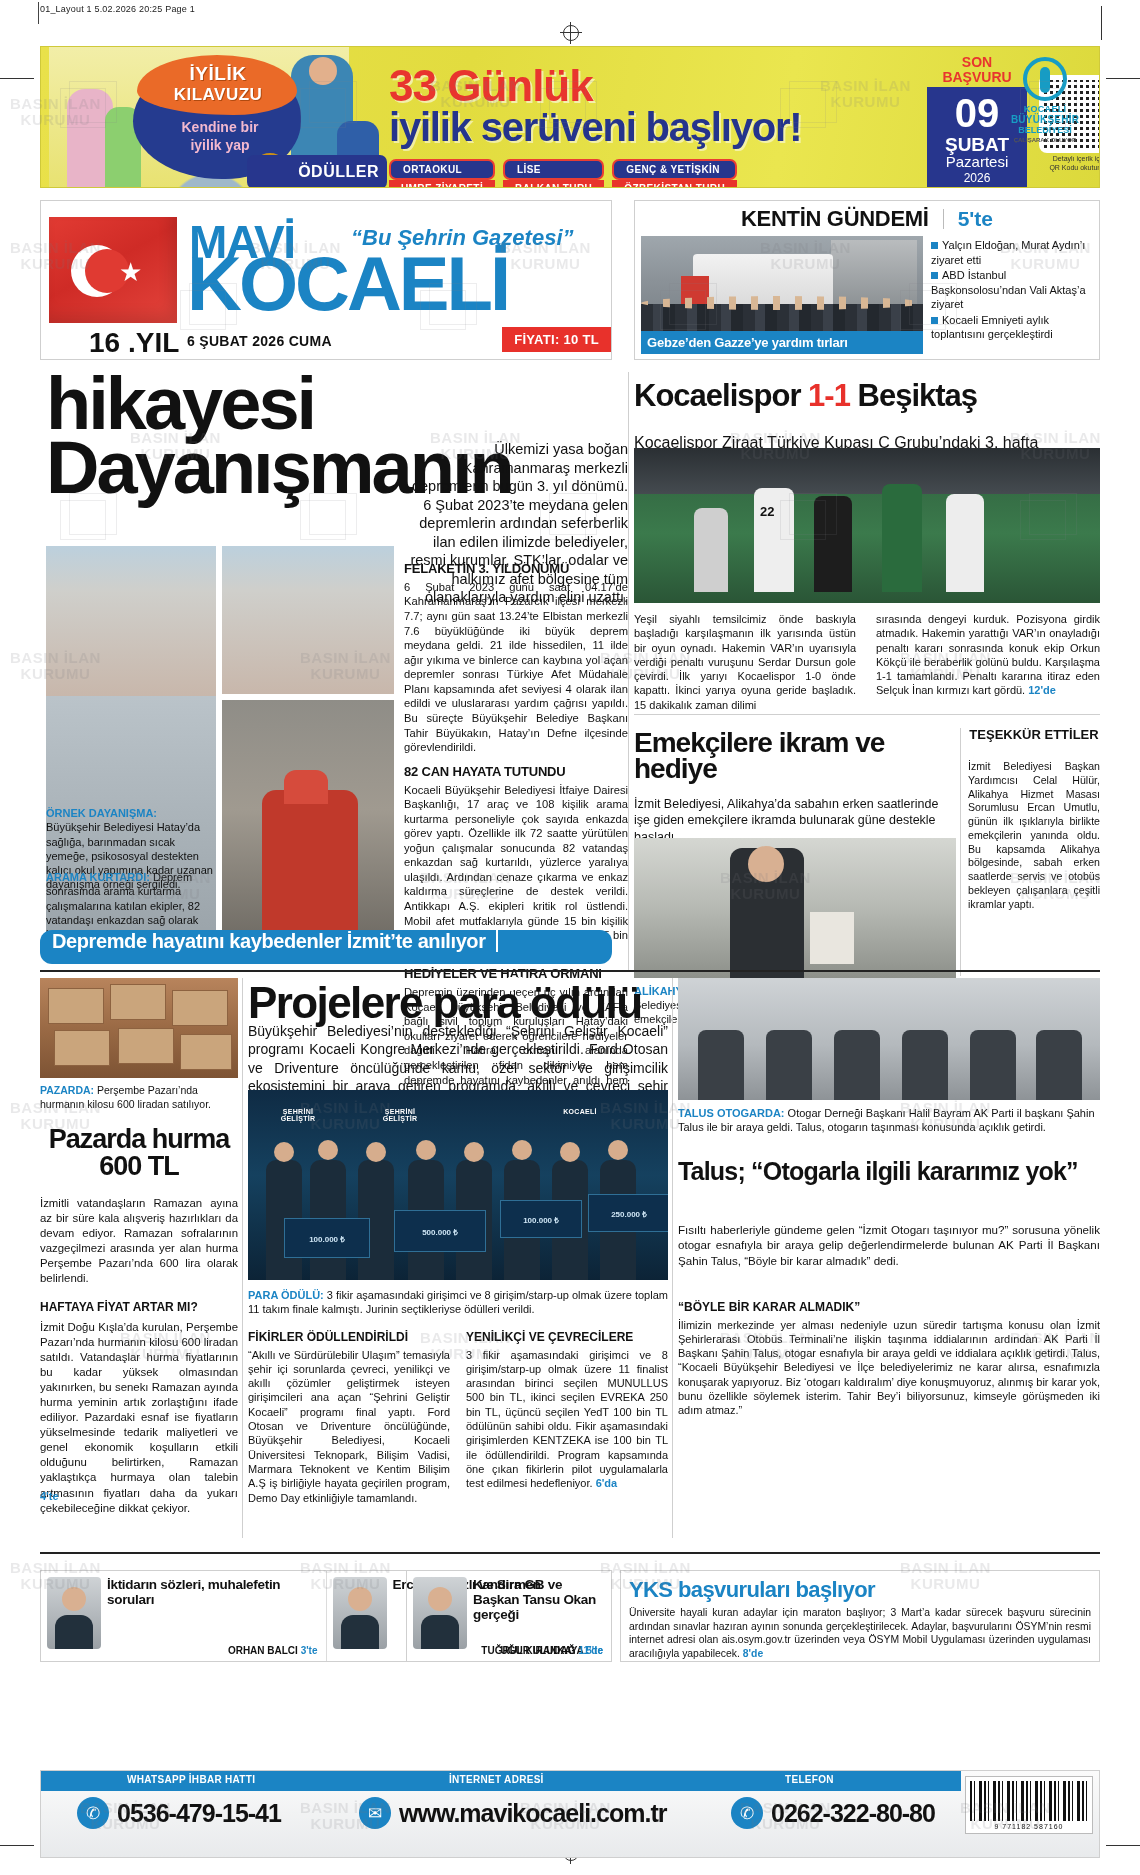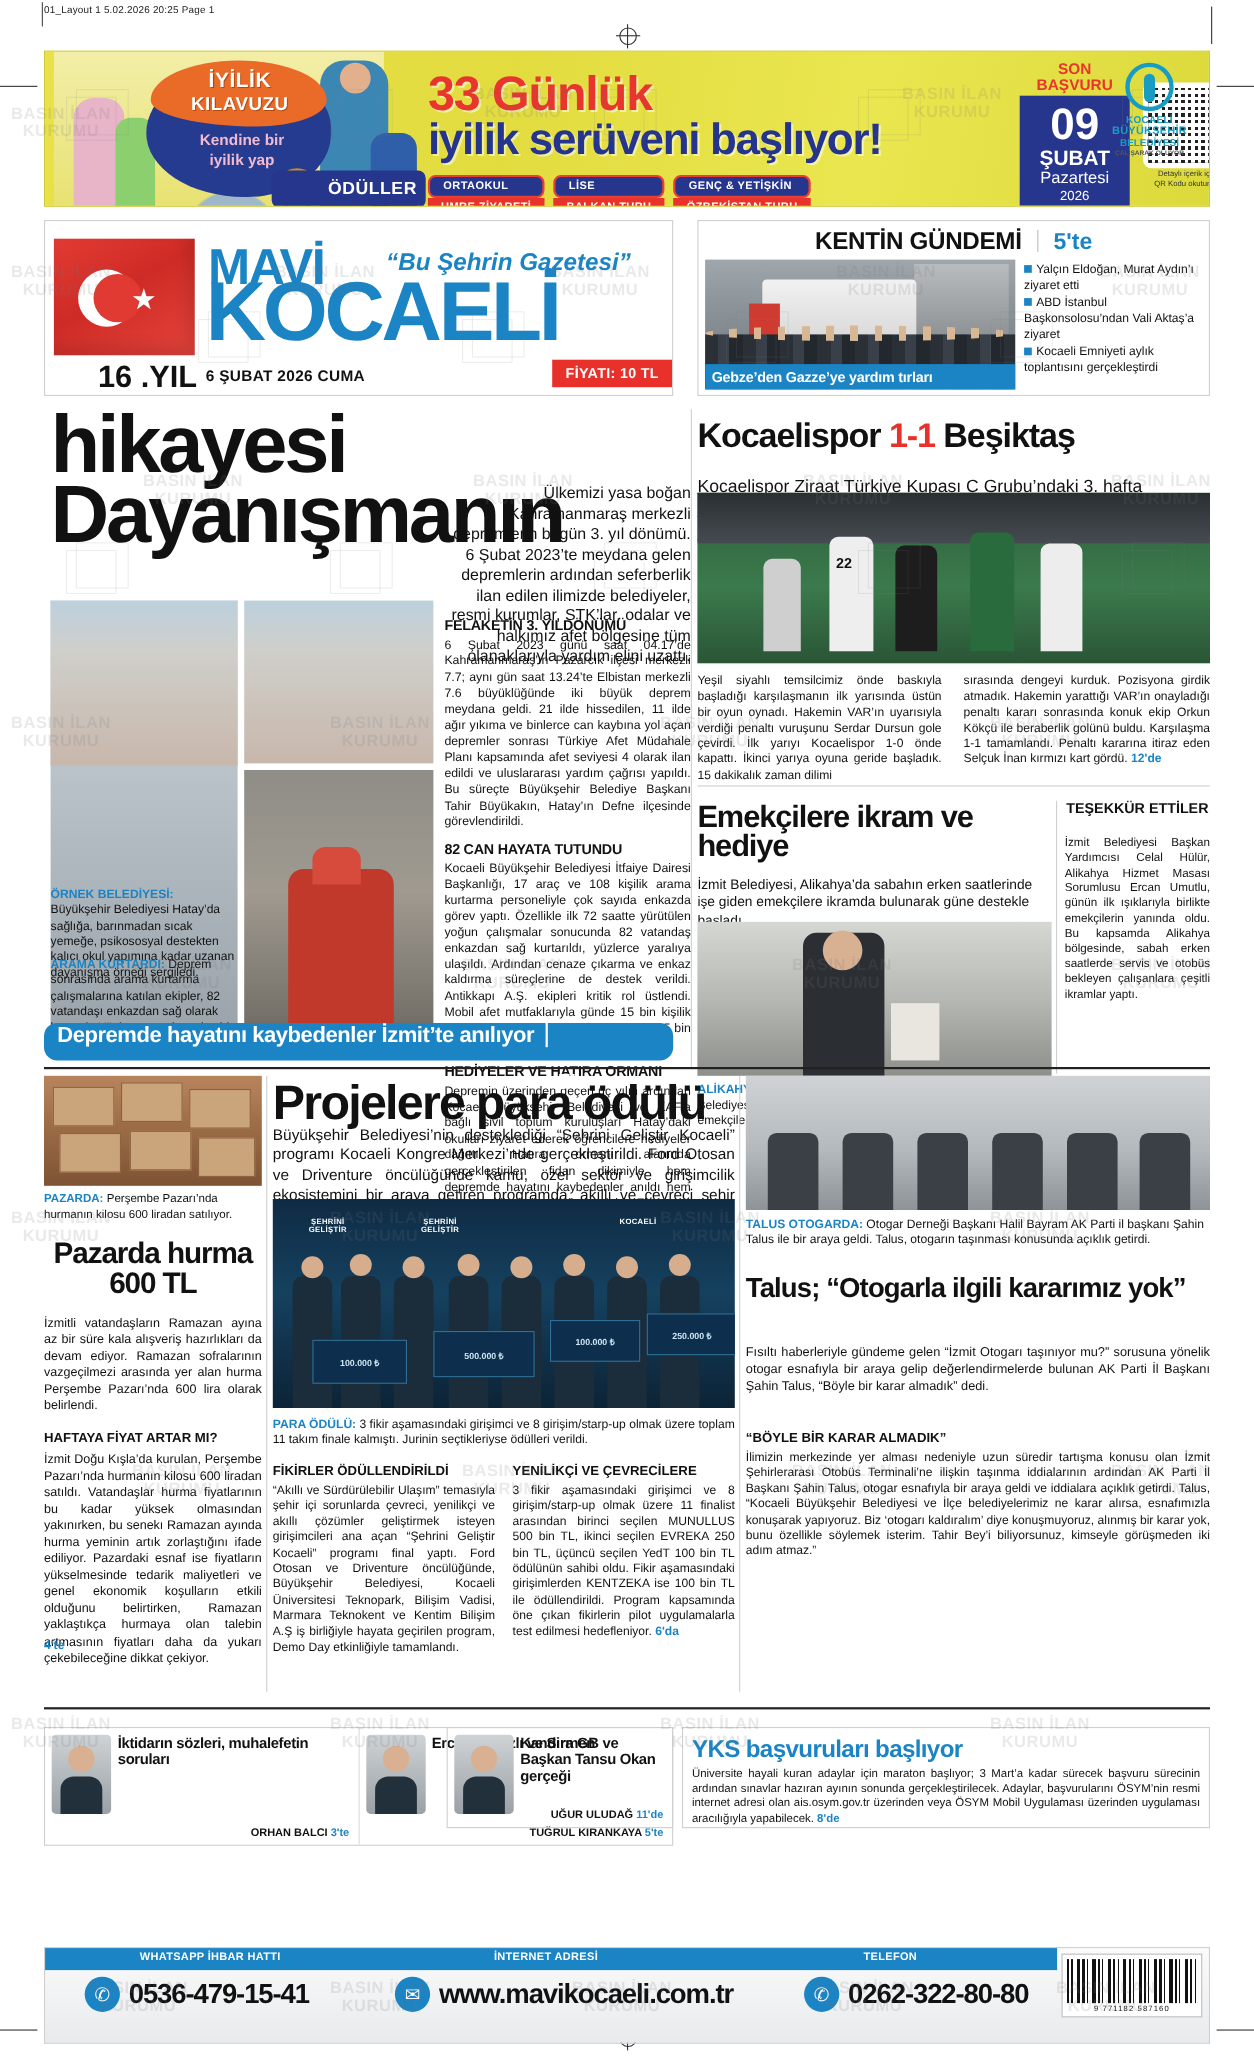"ÖRNEK BELEDİYESİ:" b { text: BELEDİYESİ -> DAYANIŞMA }
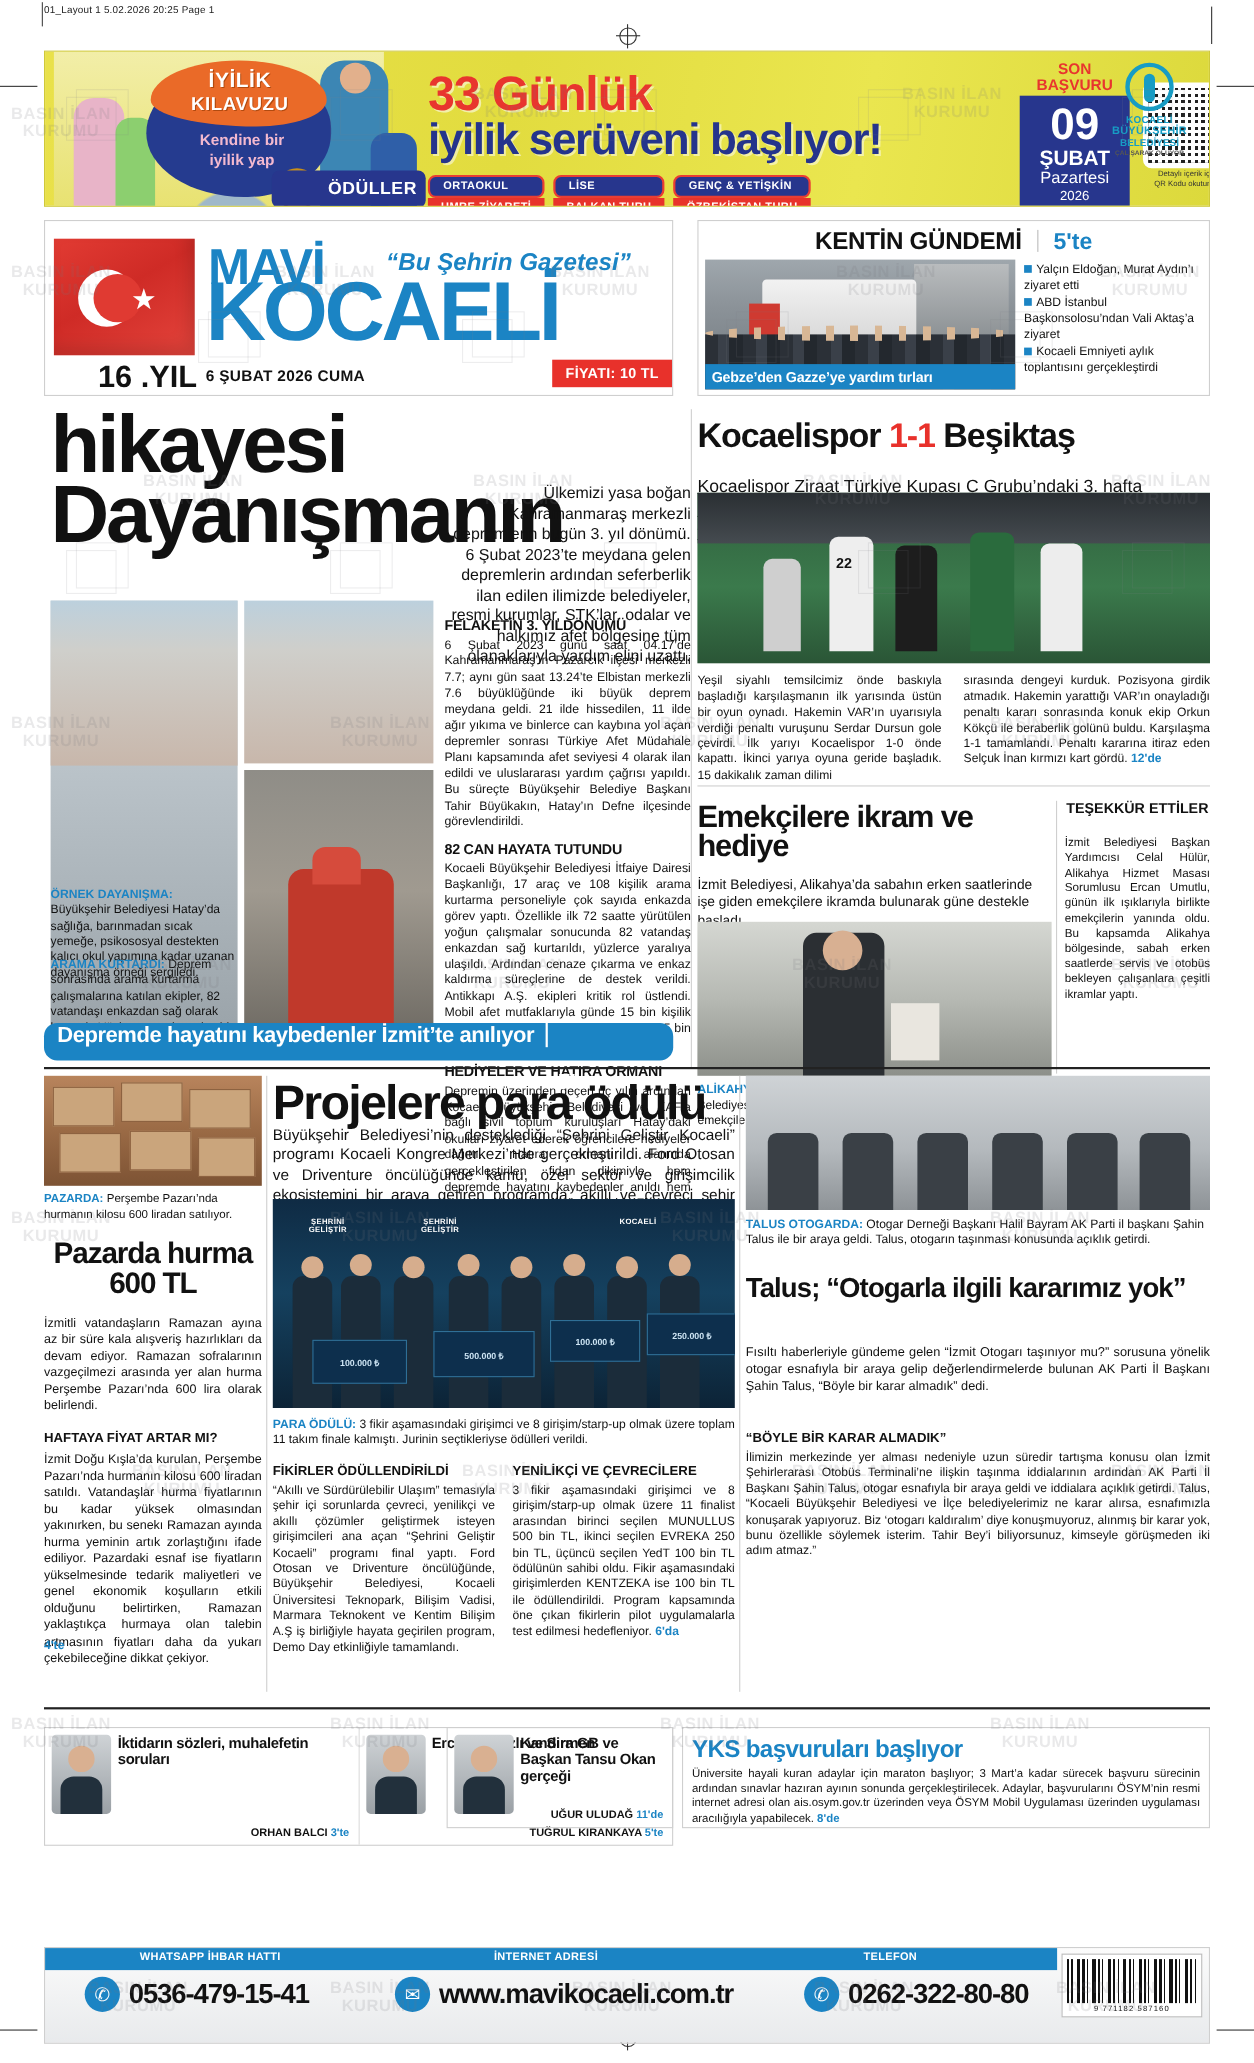"İktidarın sözleri, muhalefetin soruları" .cols { height: 108px -> 92px }
